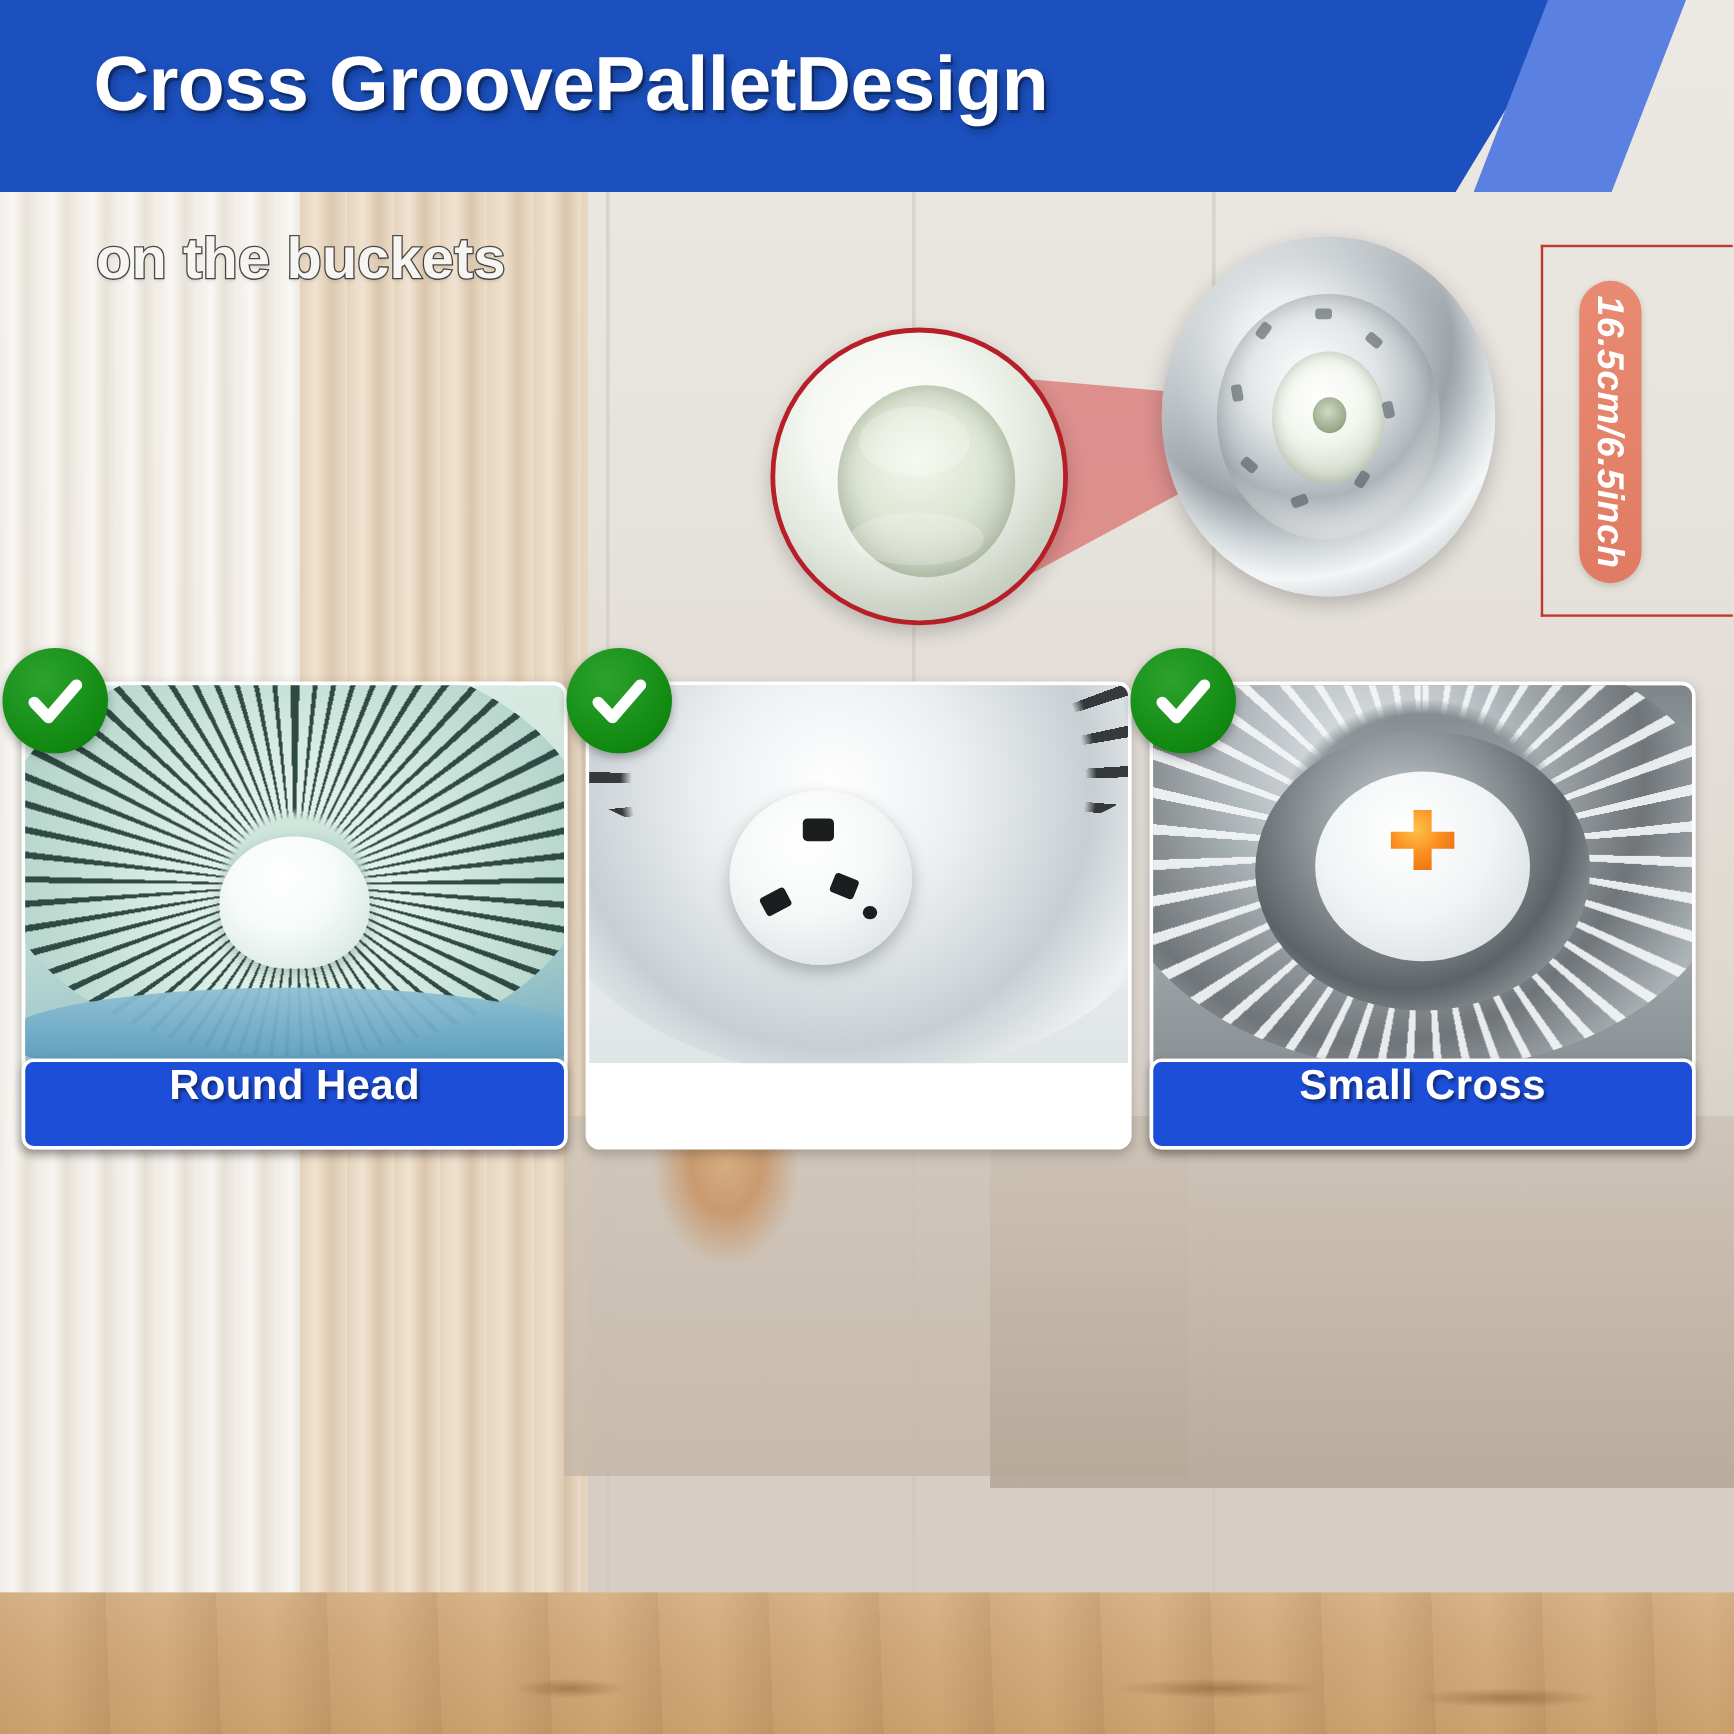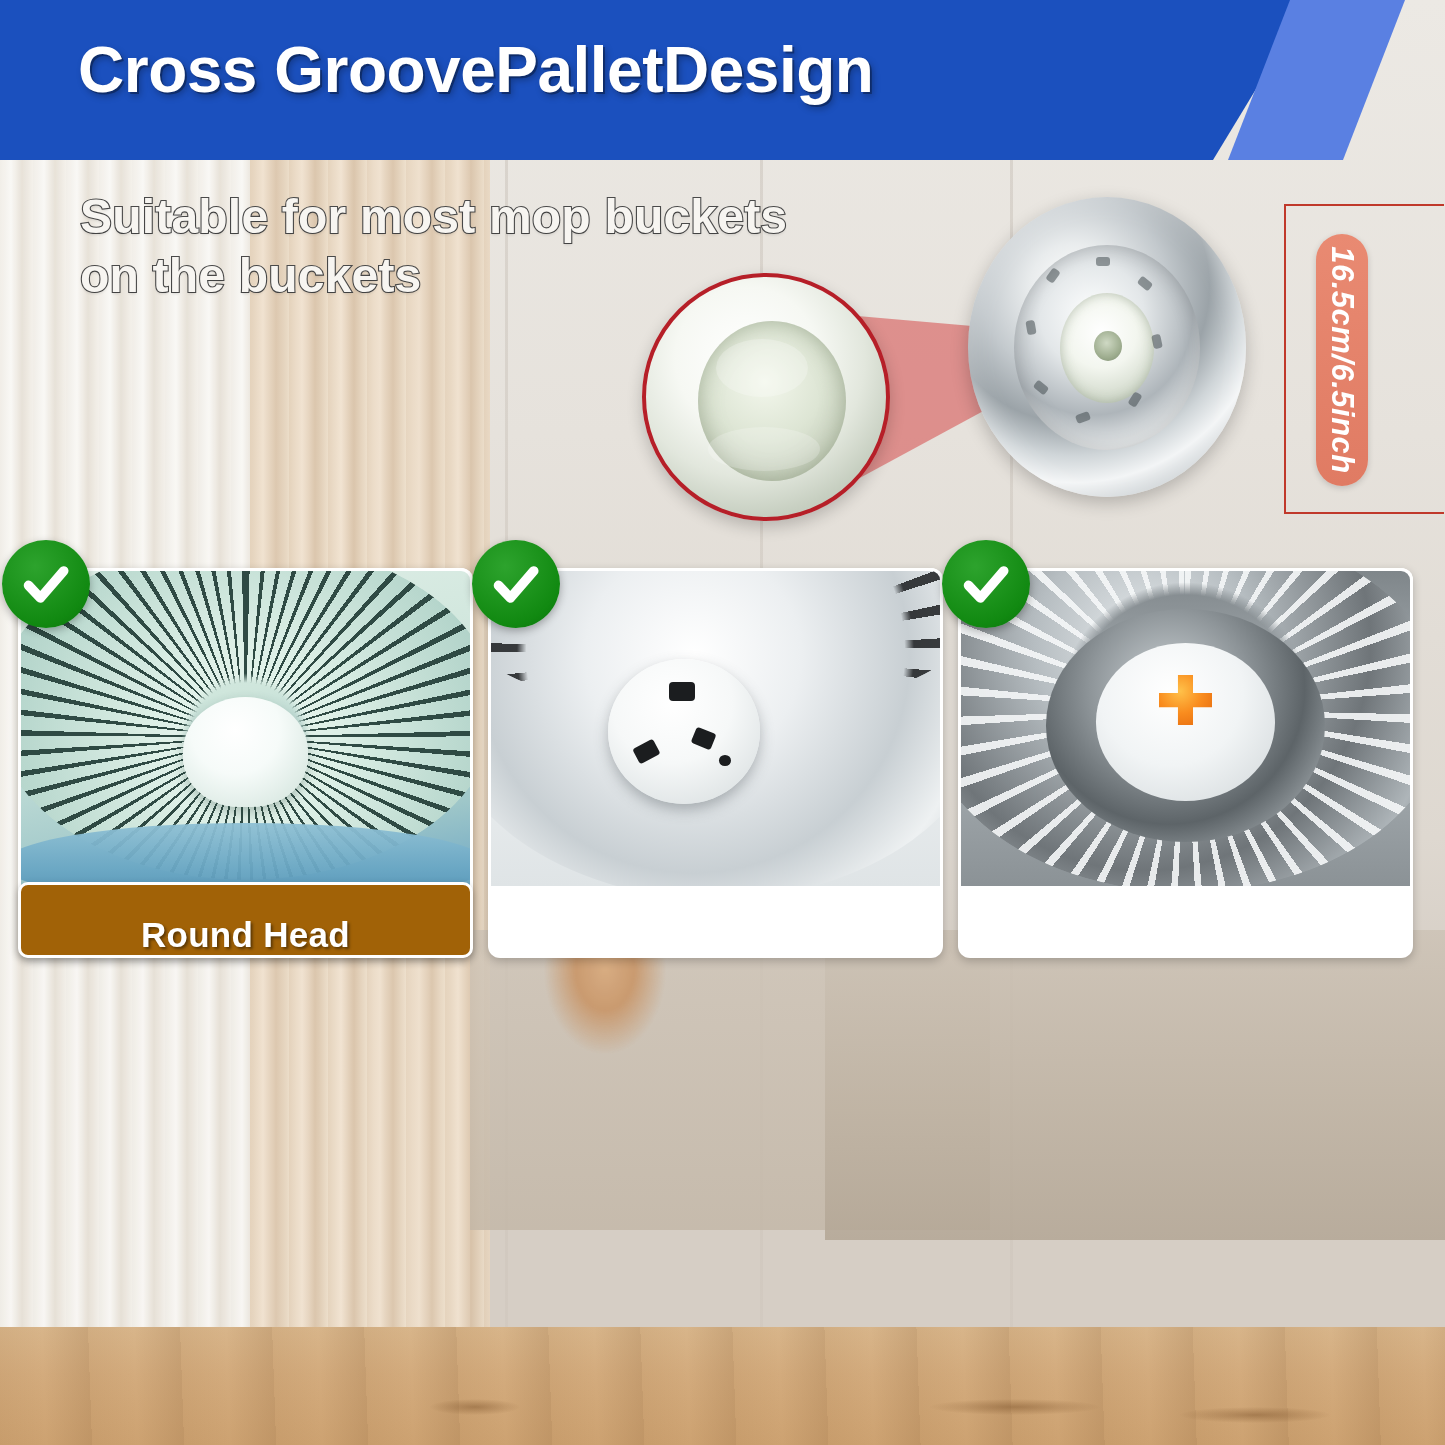"Suitable for most mop buckets" div { html: <div>Suitable for most mop buckets</div> -> none }
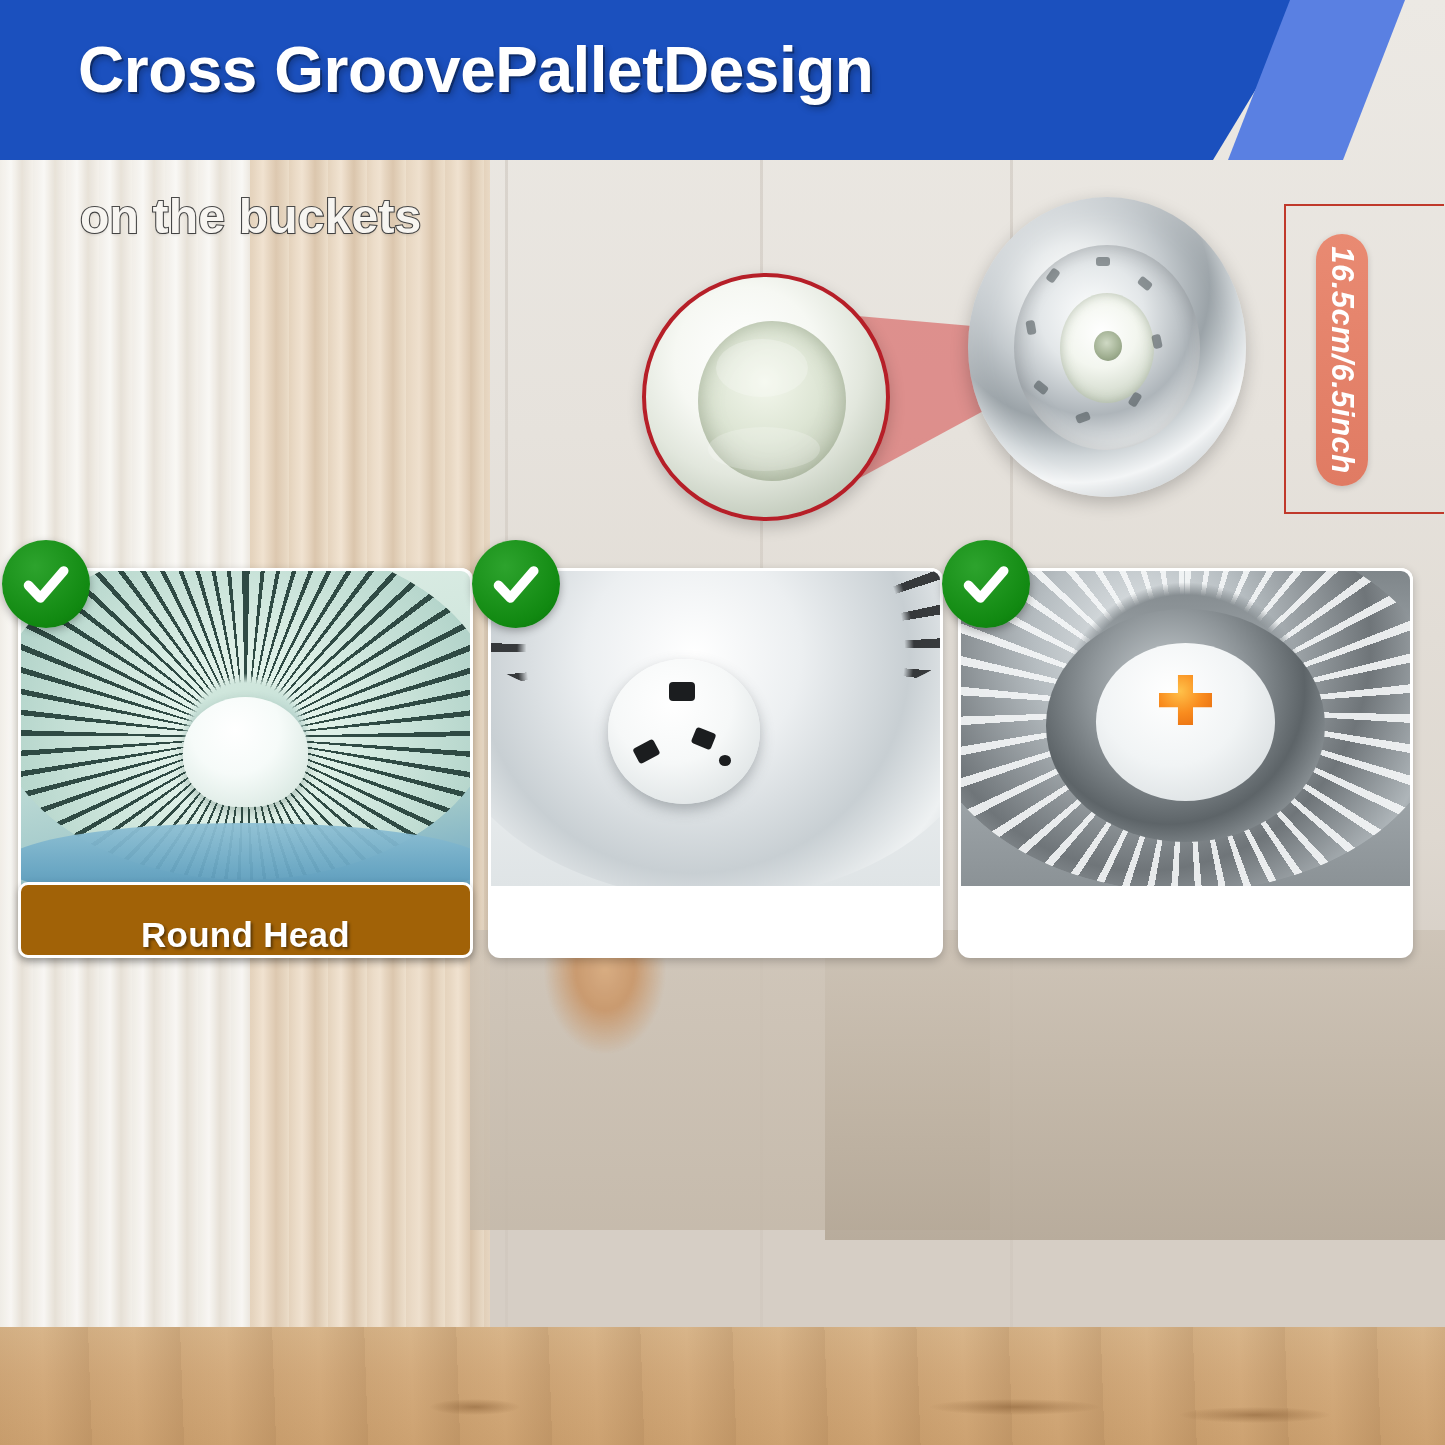"Round Head" .card-label { align-items: flex-end -> flex-start; background: #a16207 -> #1d4ed8 }
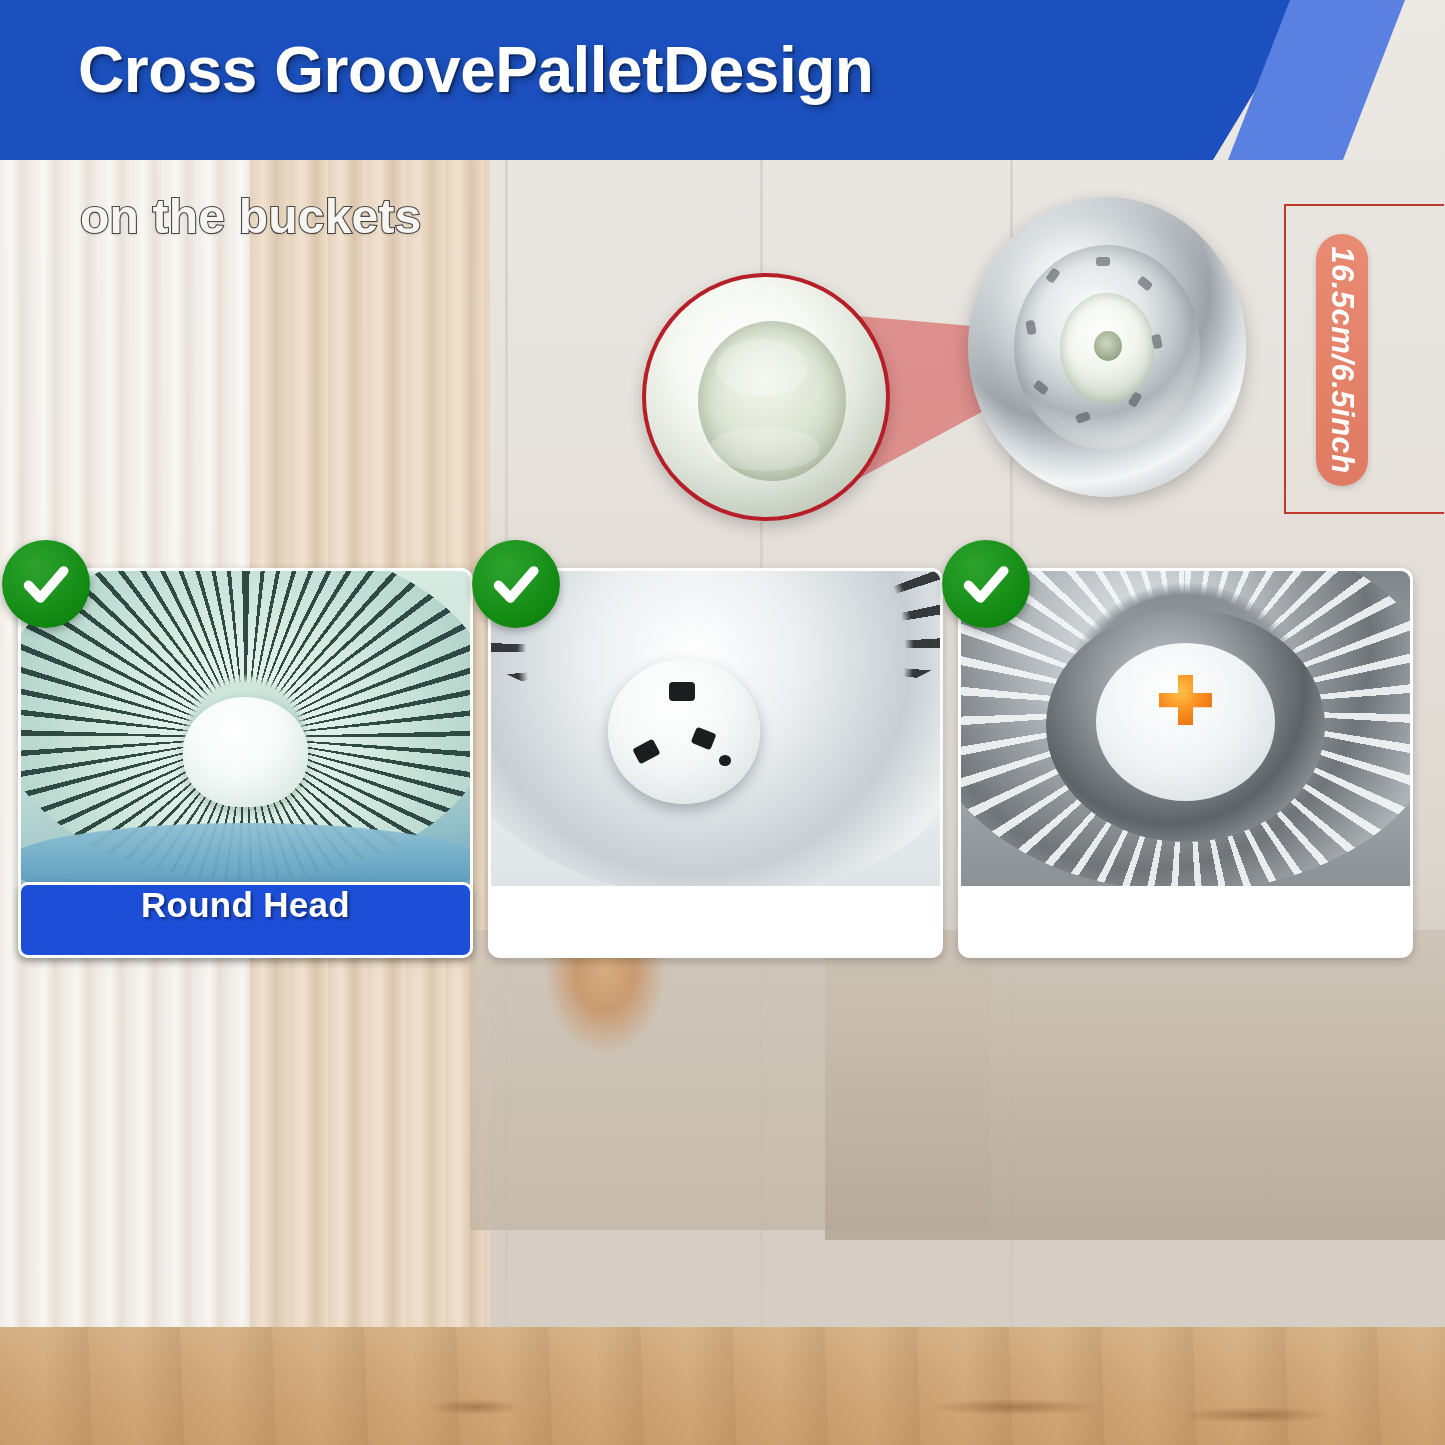"Small Cross" div.card-label { html: none -> <div> <span>Small Cross</span> </div> }
